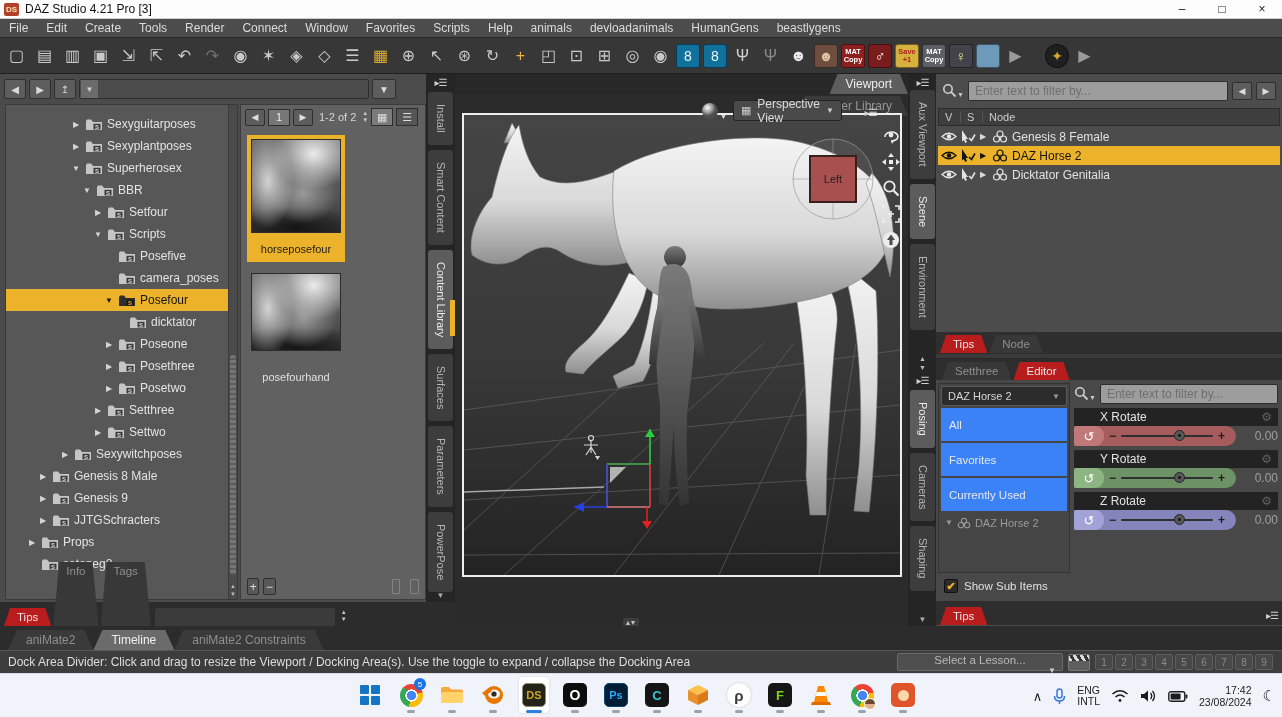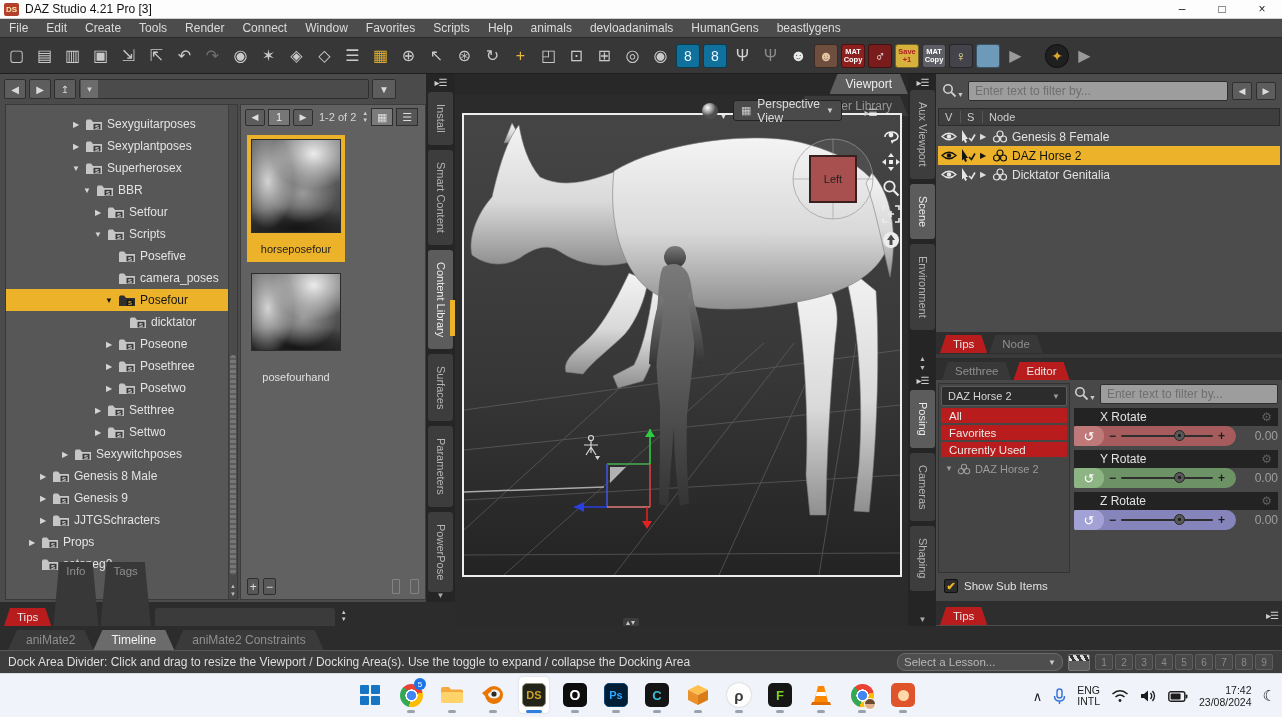"All" .pgroup { background: #b91c1c -> #3b82f6; height: 15px -> 33px }
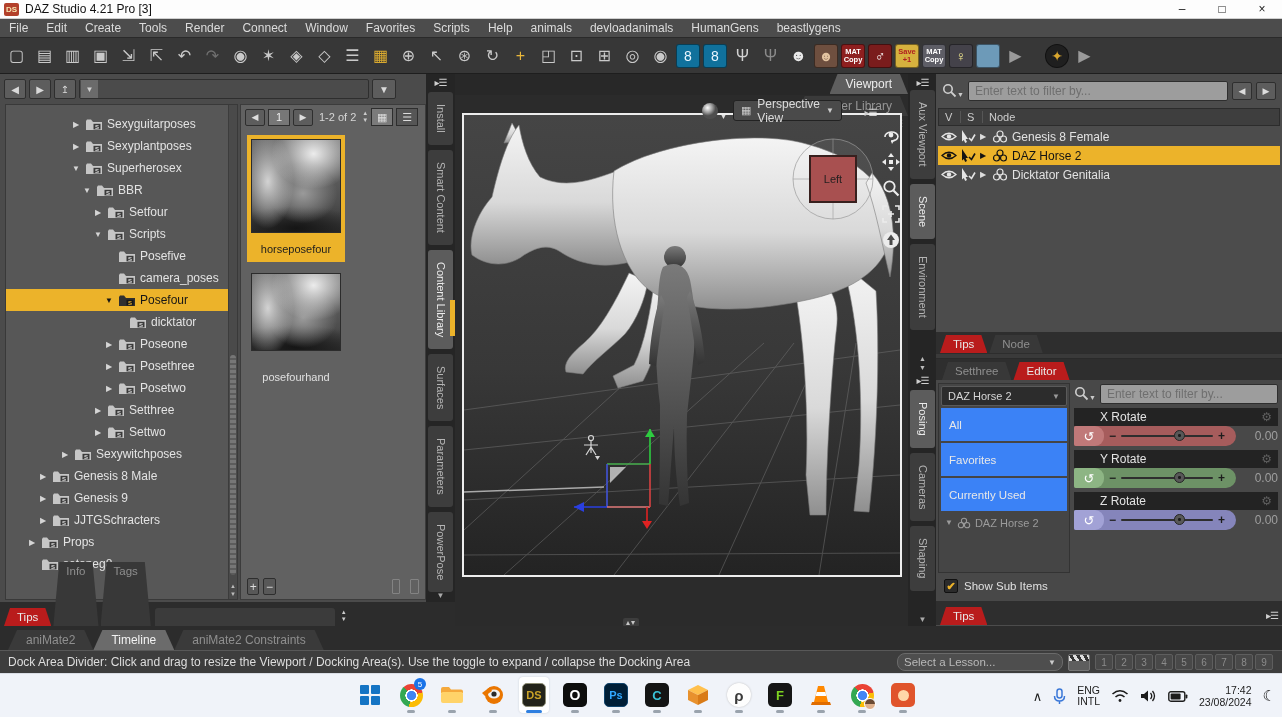"Select a Lesson..." .lesson { border-radius: 8px -> 2px; flex-direction: none -> column }
